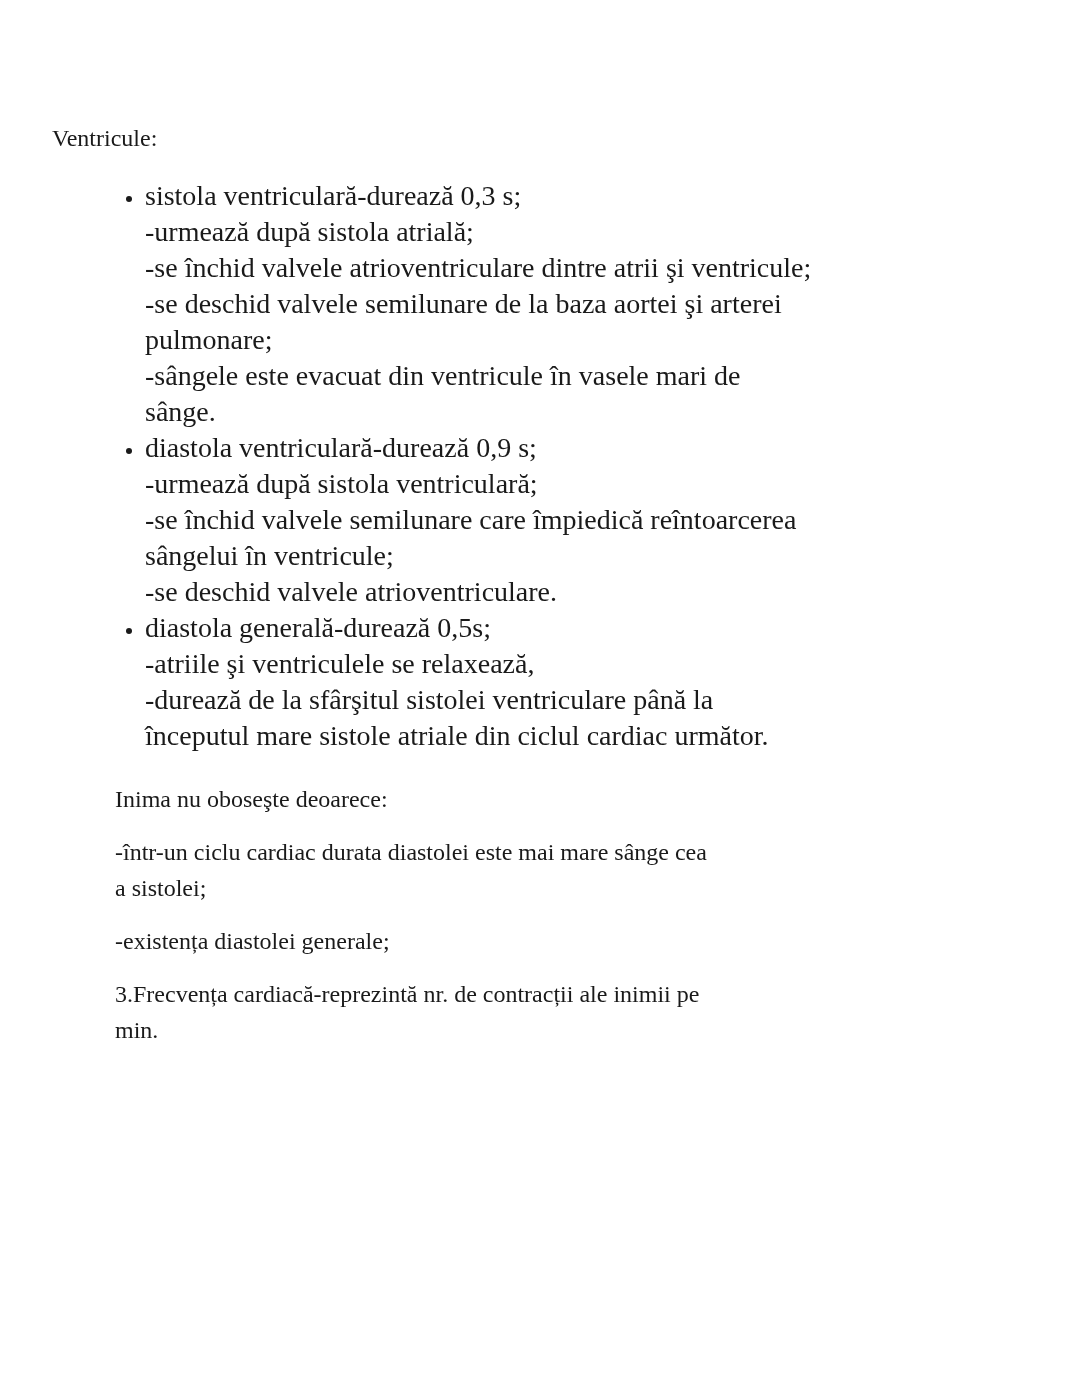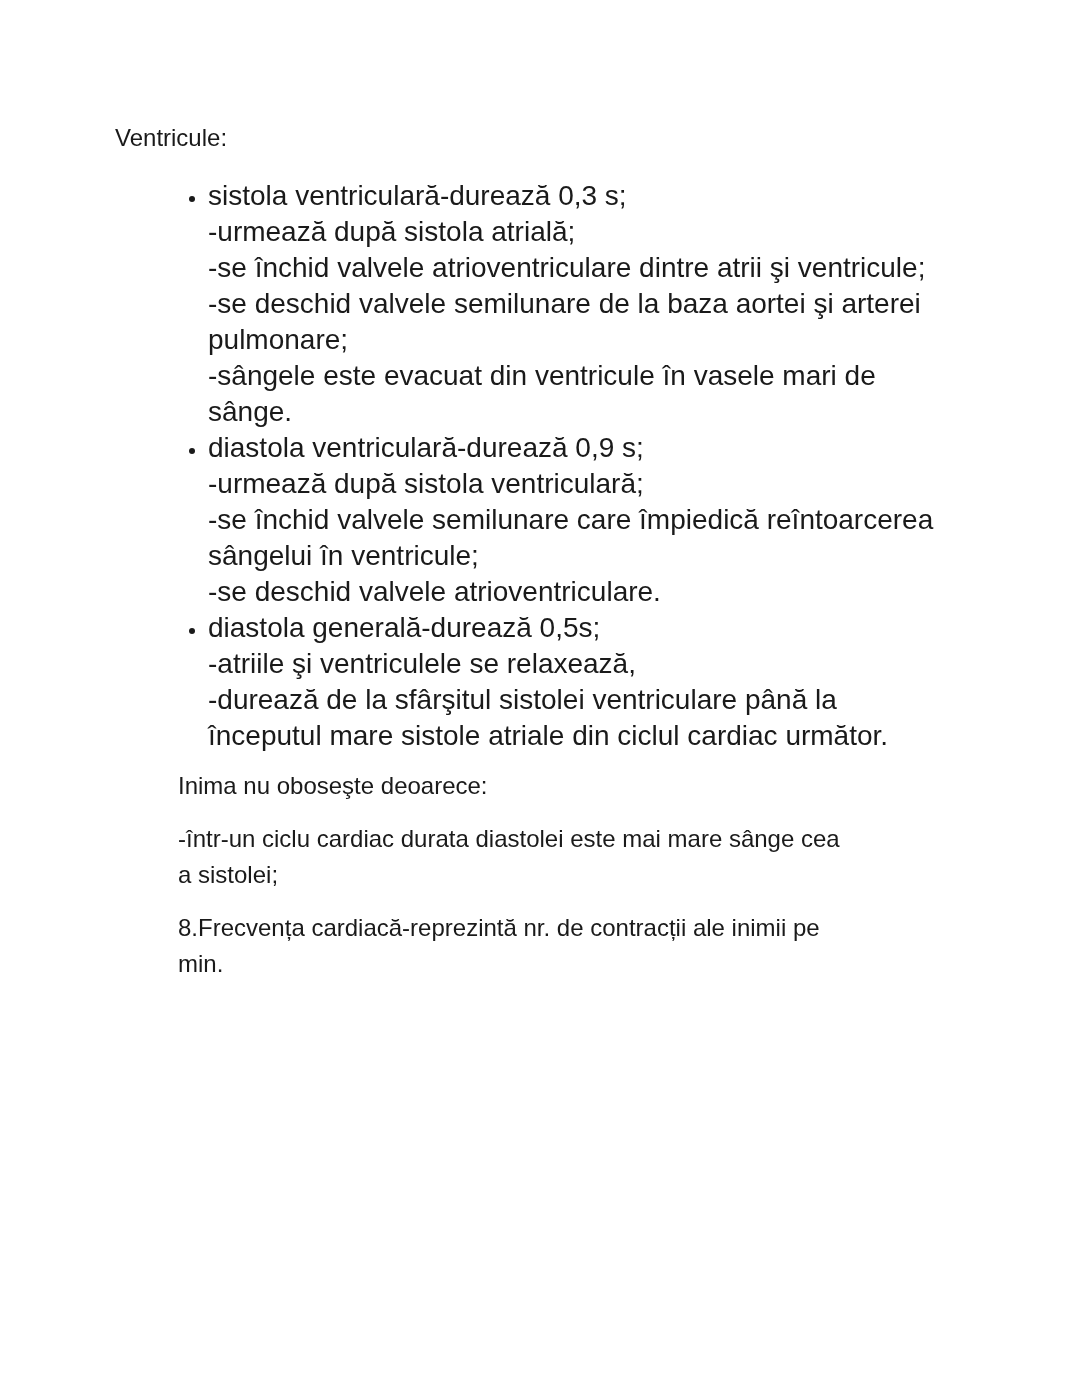"Ventricule:" .page { font-family: none -> Liberation Serif, serif; padding: 120px 60px 40px 115px -> 120px 60px 40px 52px }
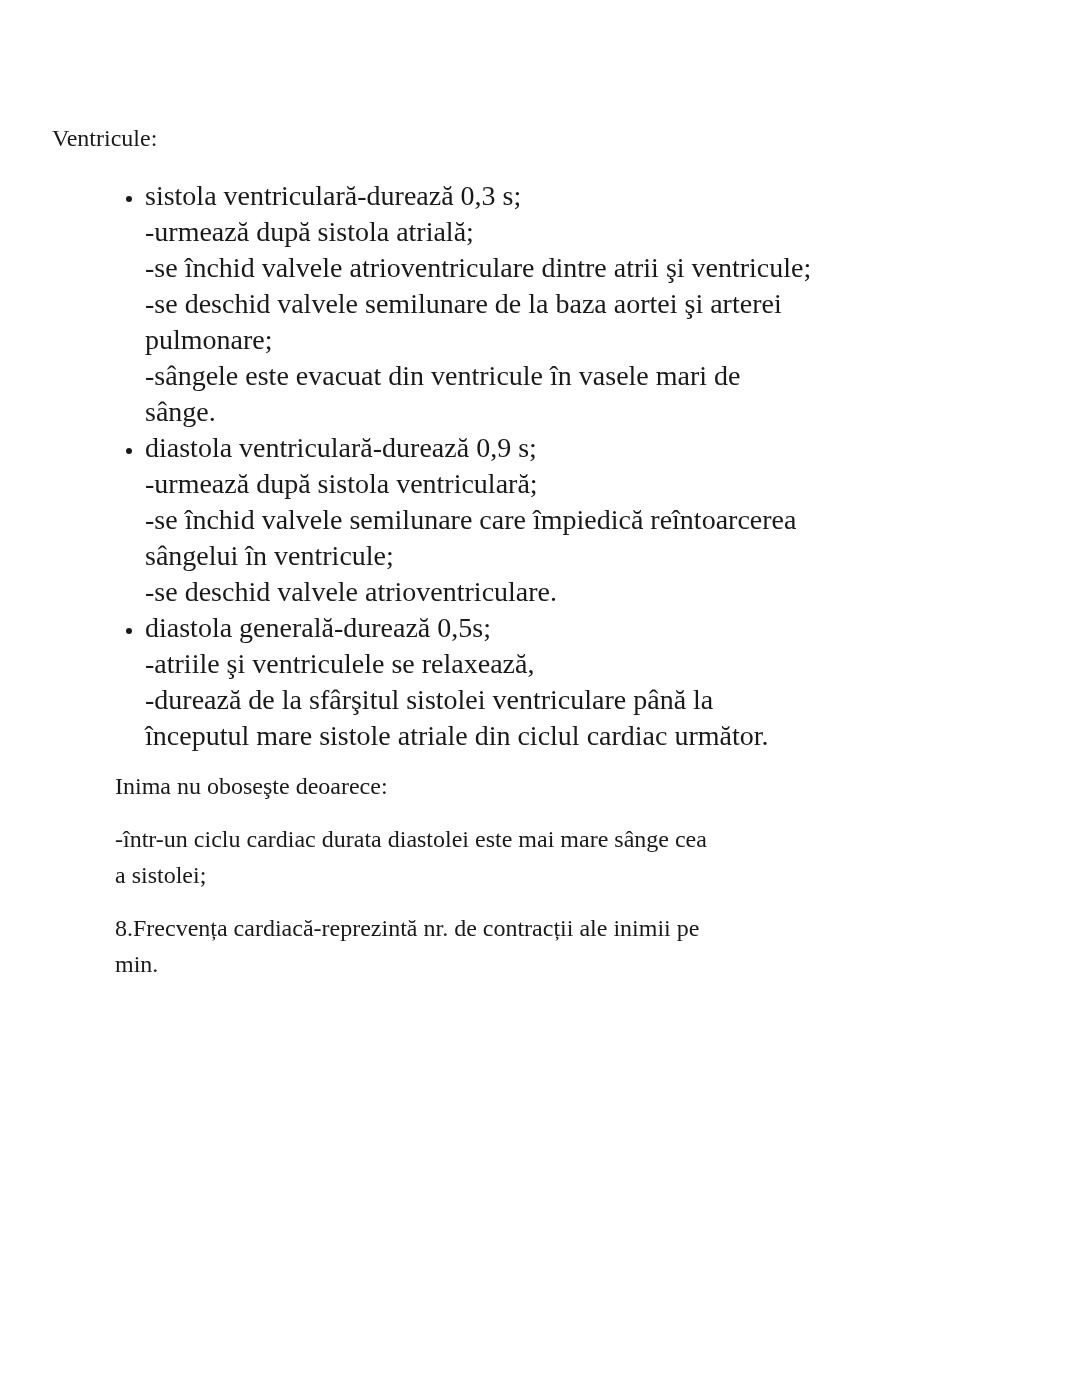"Inima nu oboseşte deoarece:" .para.first-after-list { margin-top: 14px -> 27px }
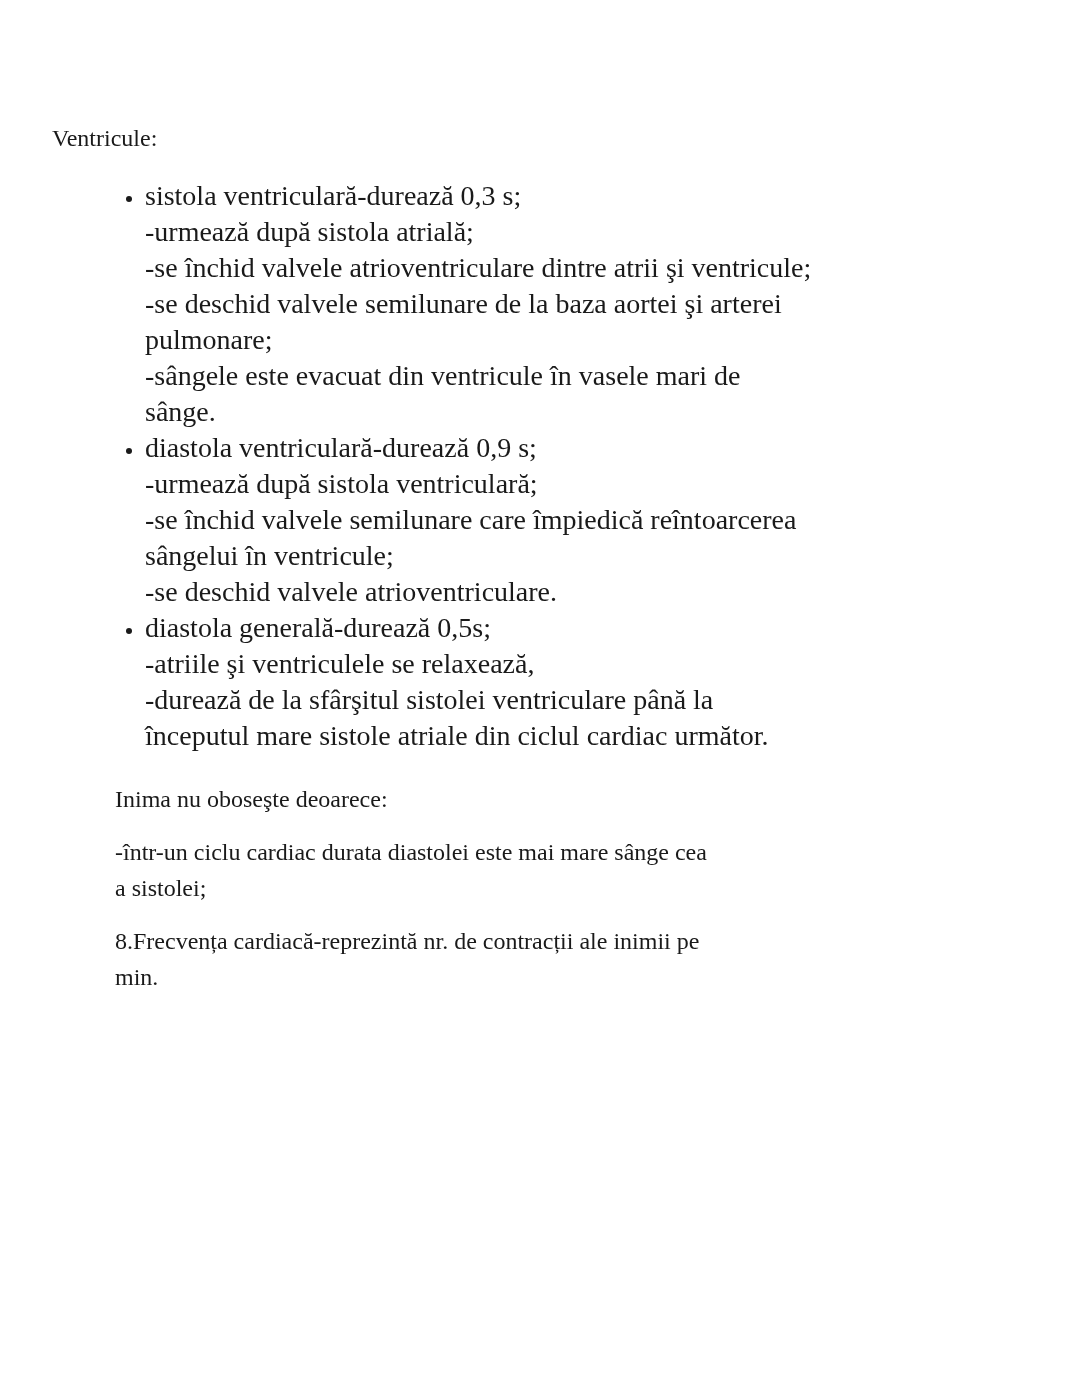"-existența diastolei generale;" p.para { html: none -> <p>-existența diastolei generale;</p> }
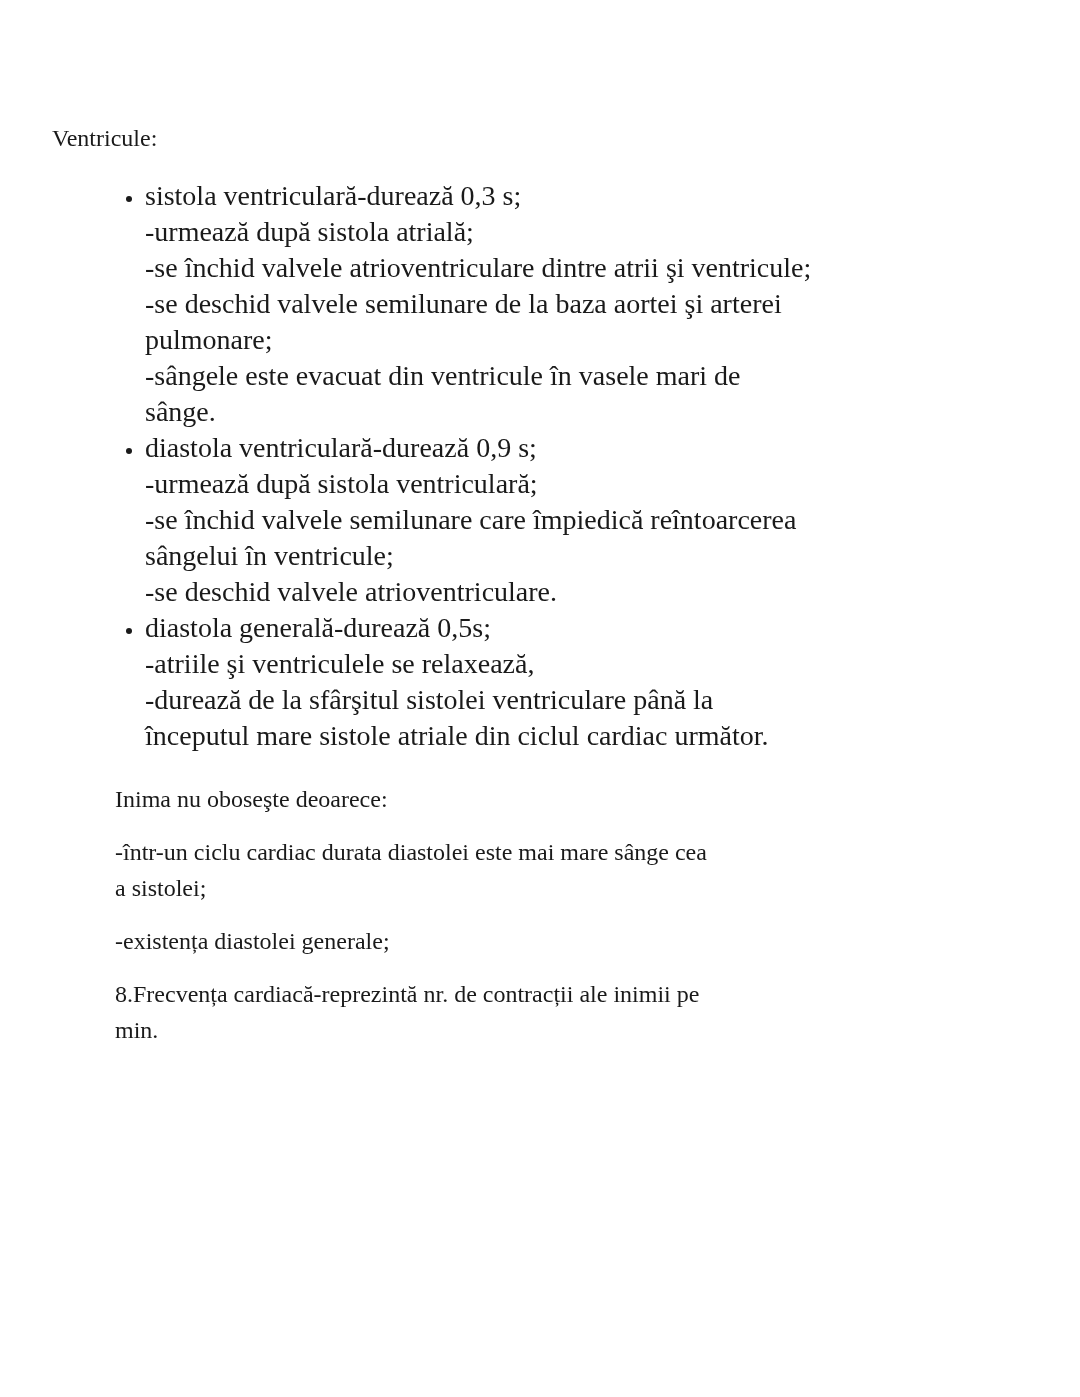"8.Frecvența cardiacă-reprezintă nr. de" p.para { text: 8.Frecvența -> 3.Frecvența }
